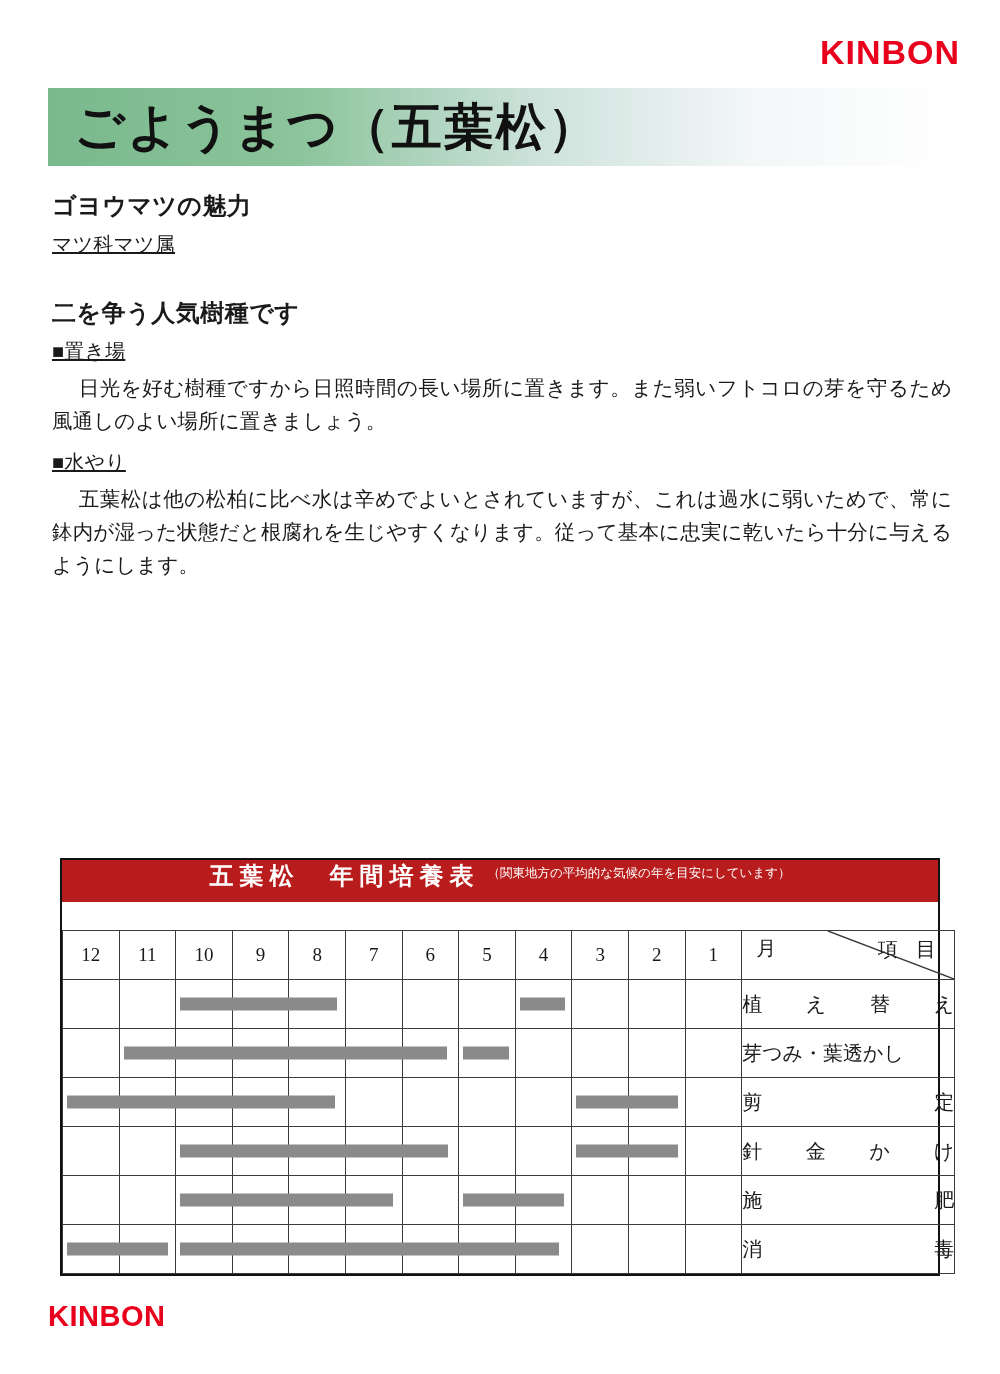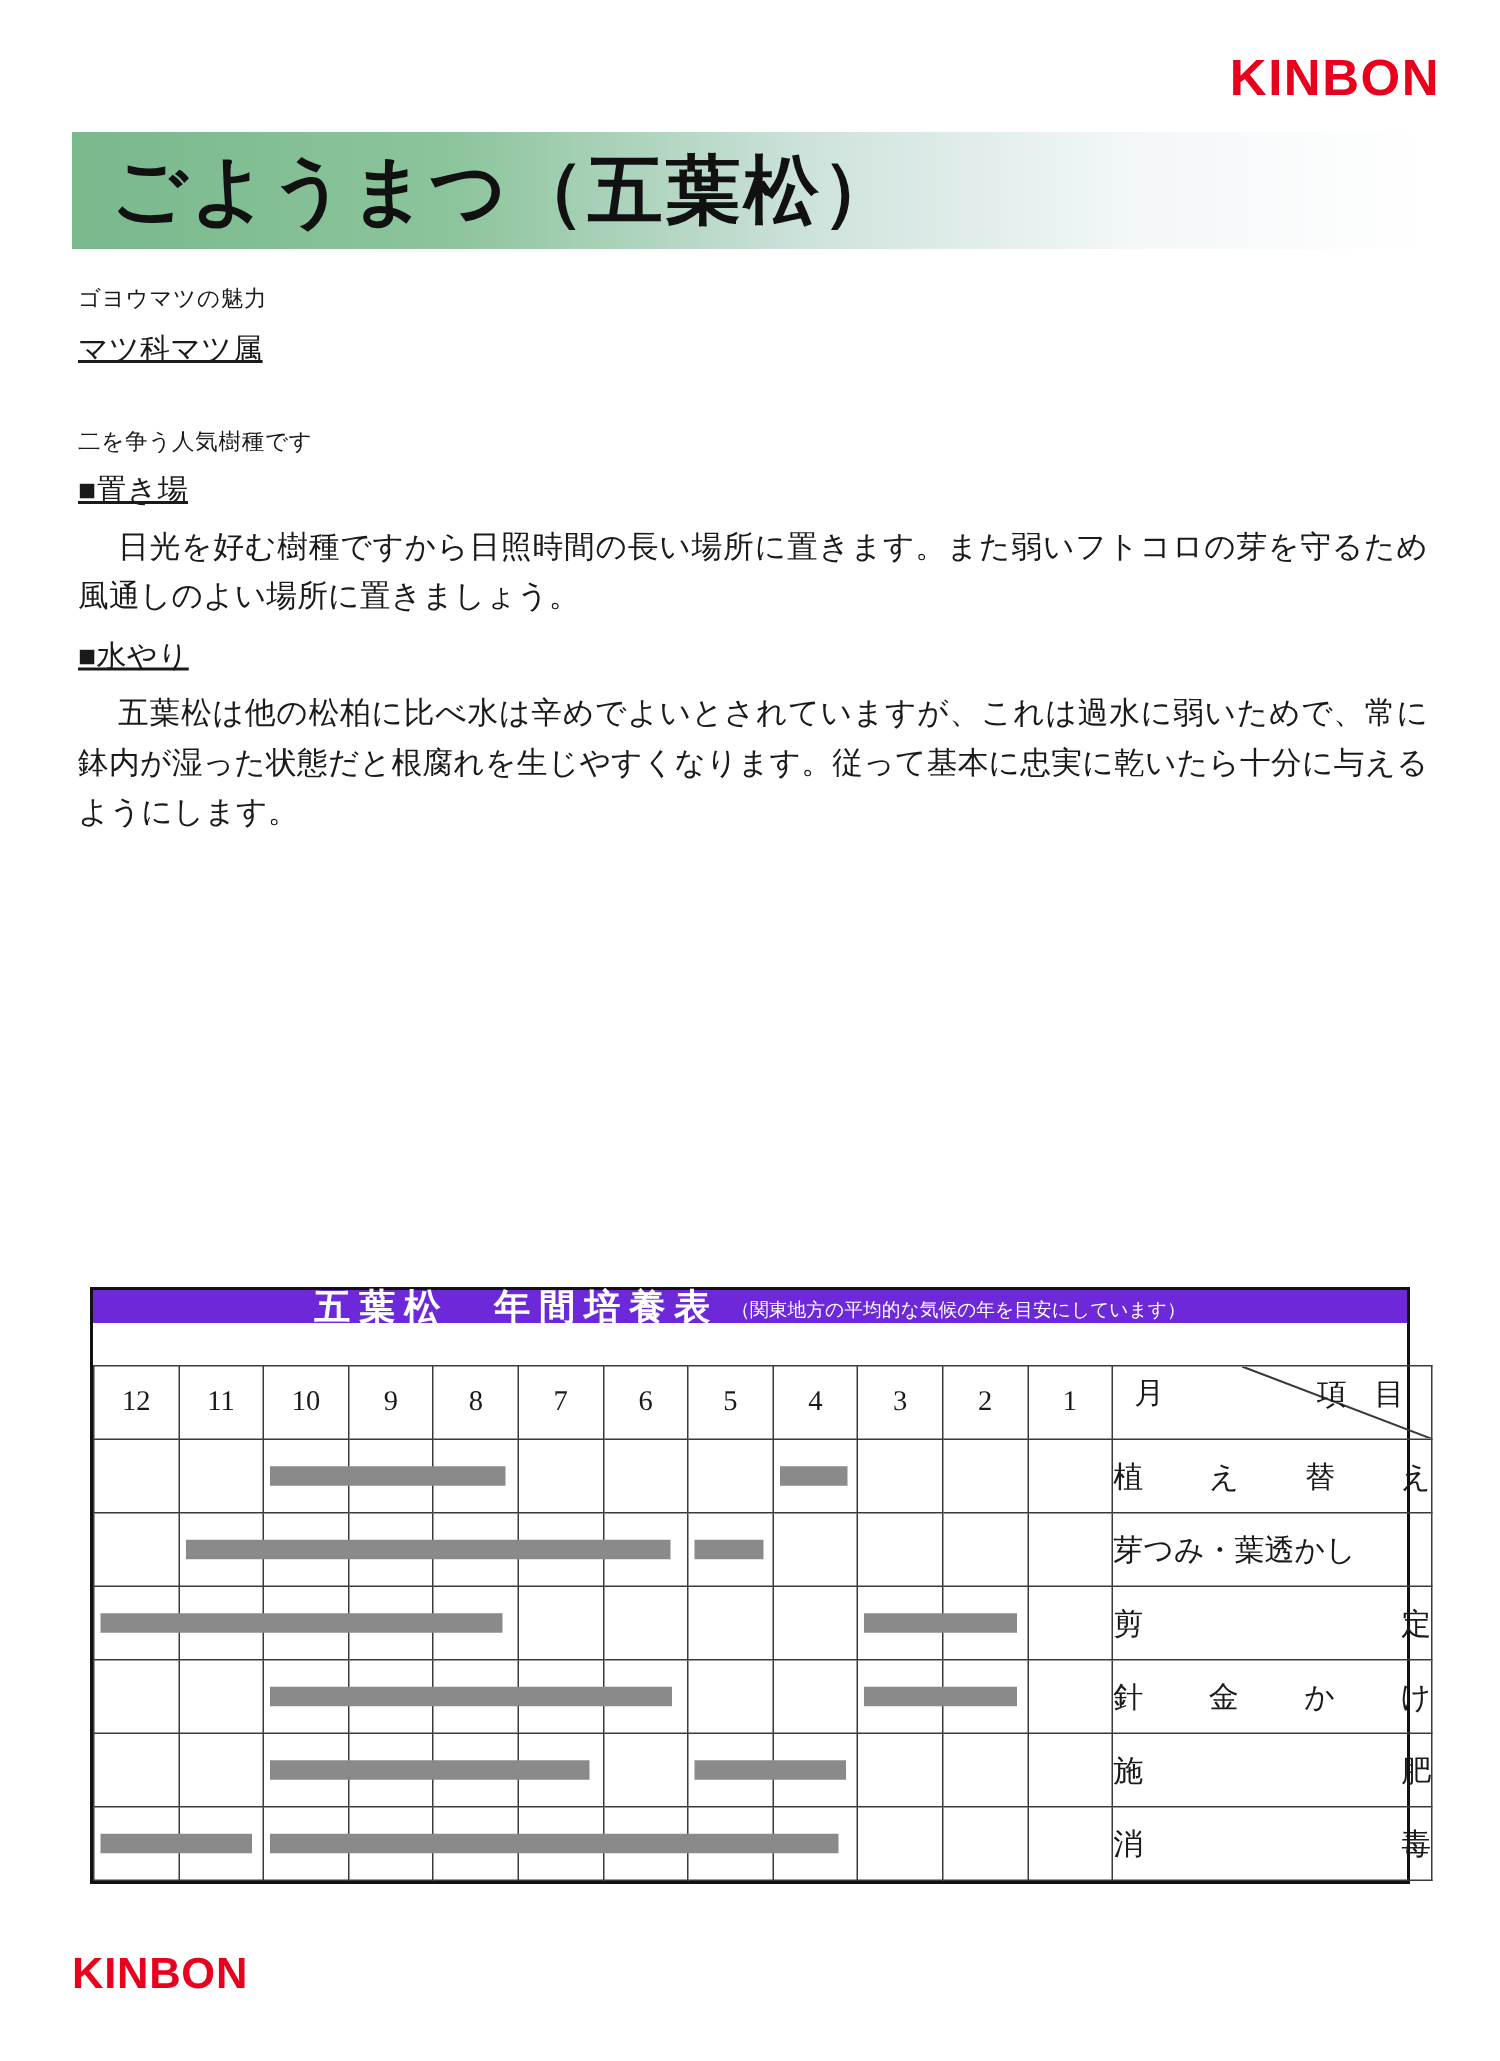"ゴヨウマツの魅力" h2.section { font-size: 15px -> 24px; font-weight: normal -> bold }
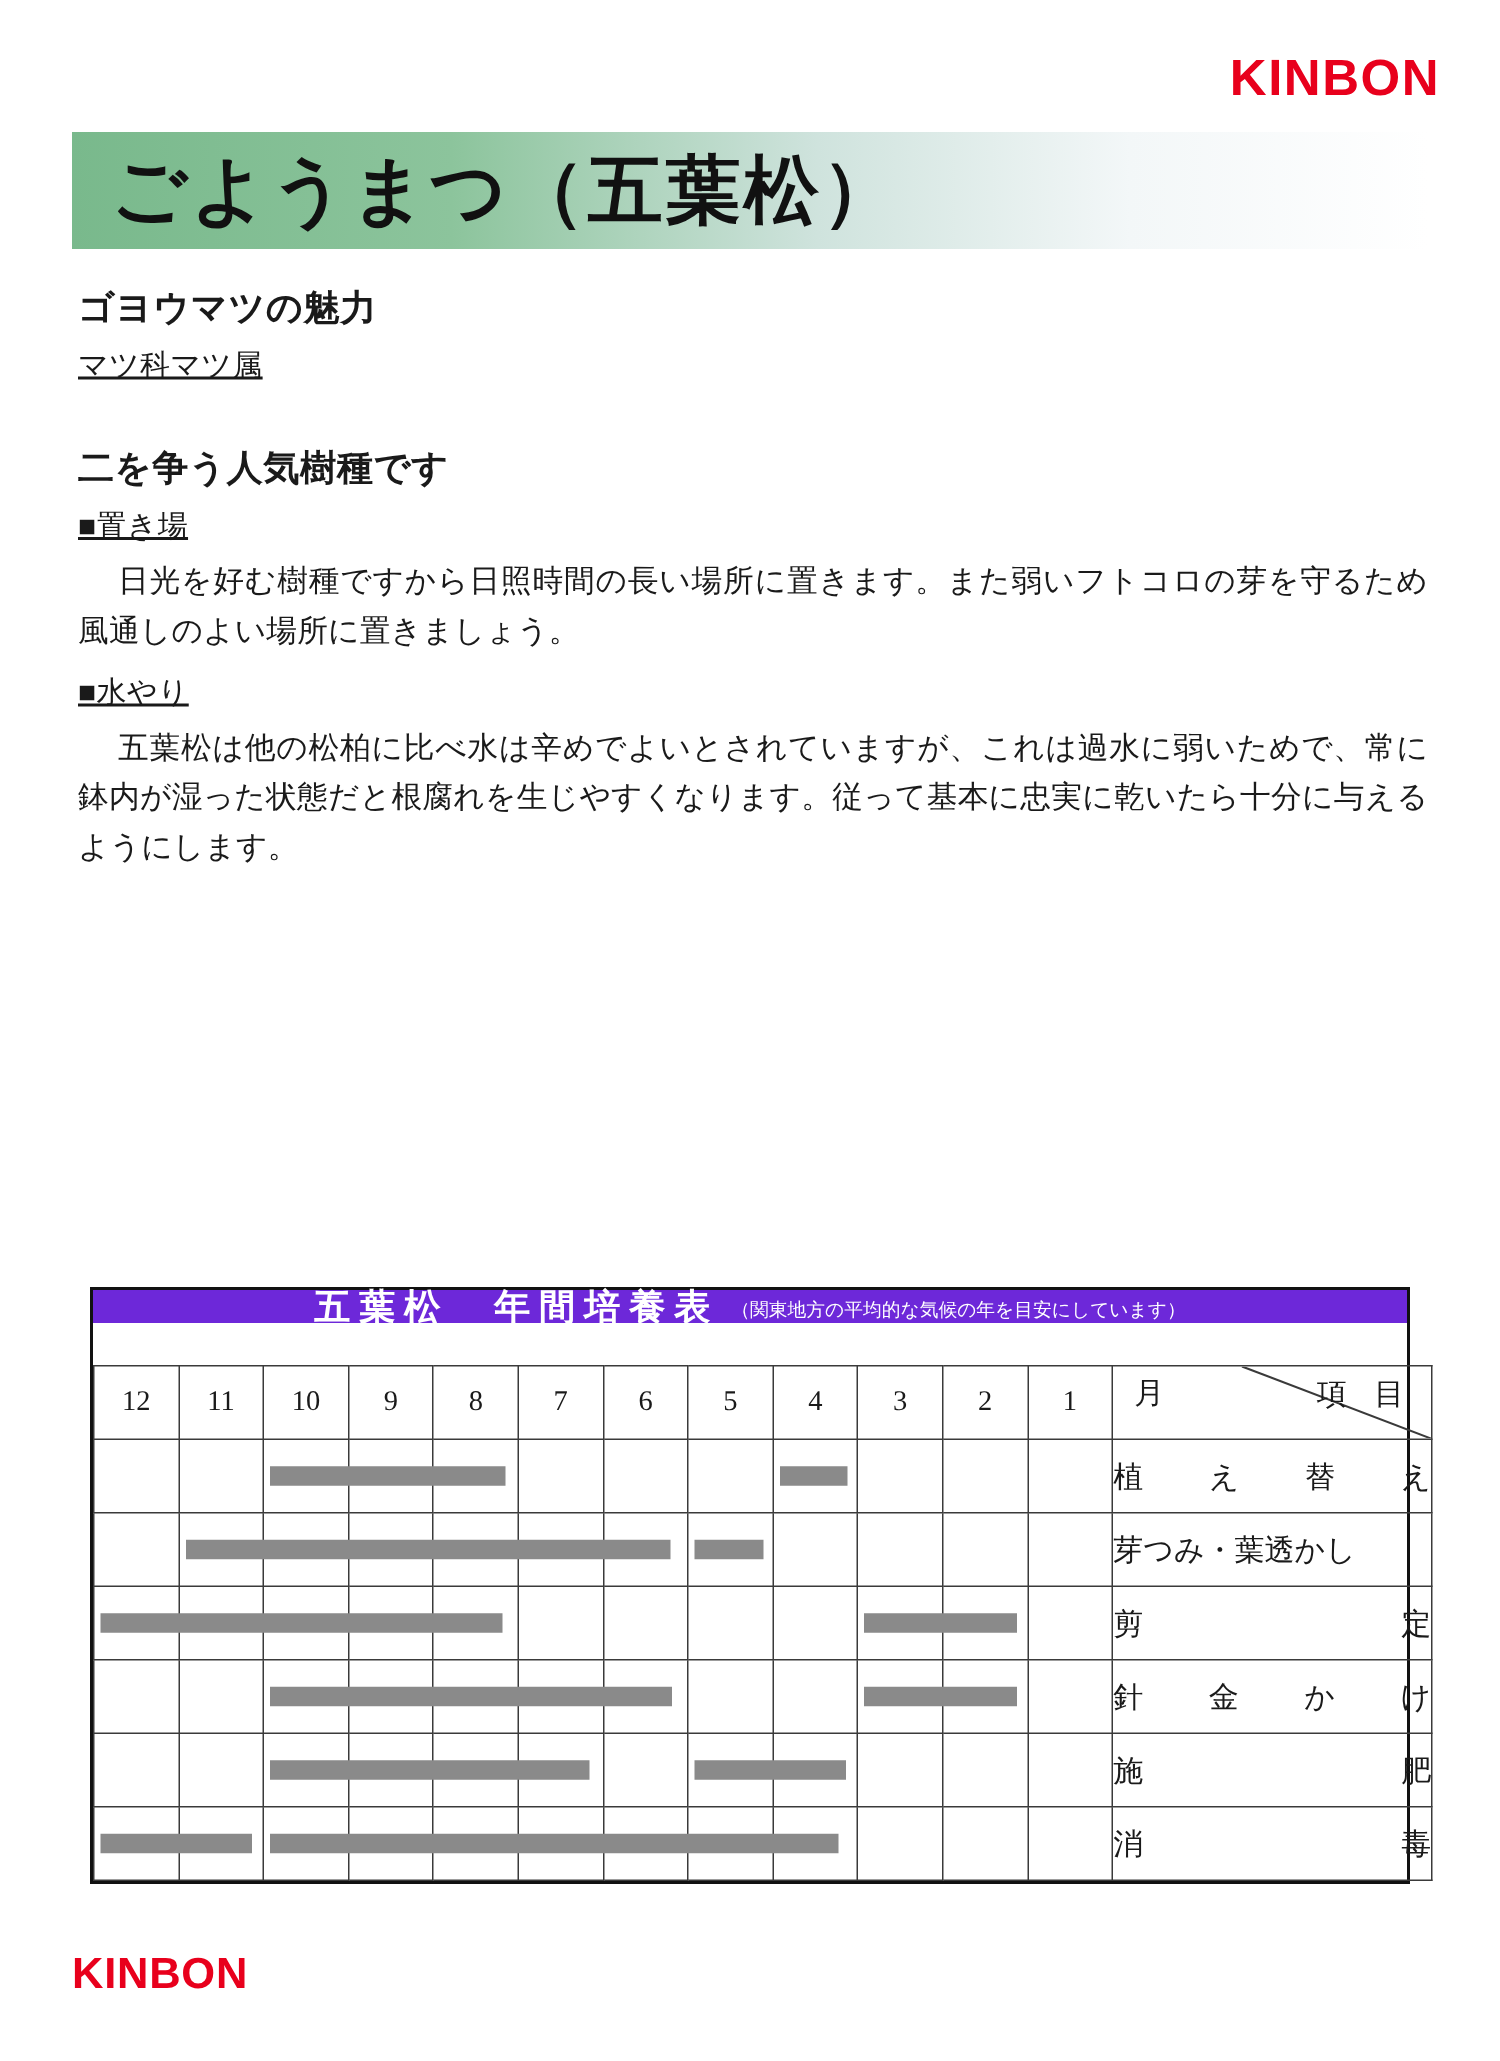"五葉松 年間培養表" .table-header { align-items: center -> none; background: #6d28d9 -> #b91c1c; height: 22px -> 42px }
